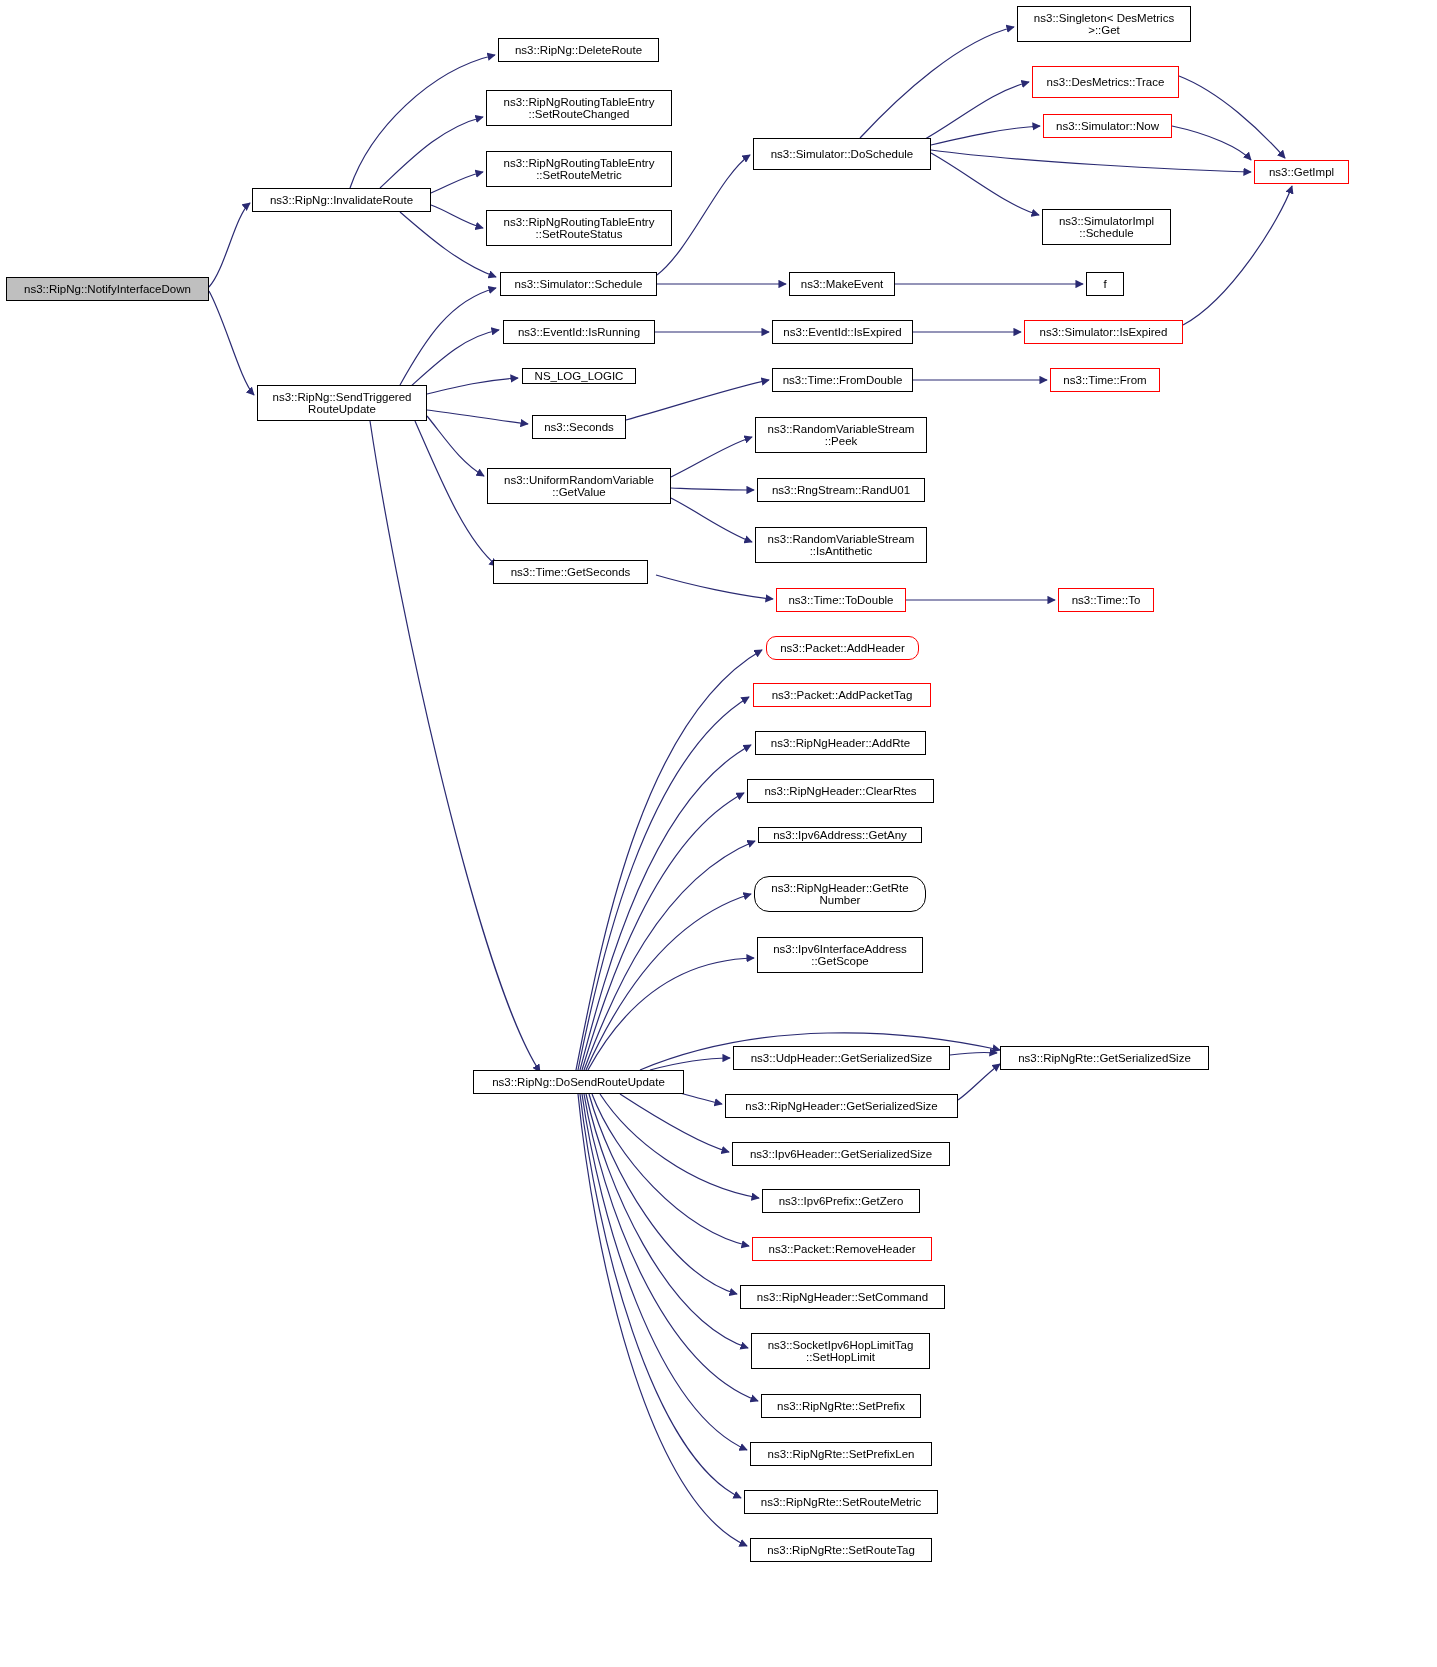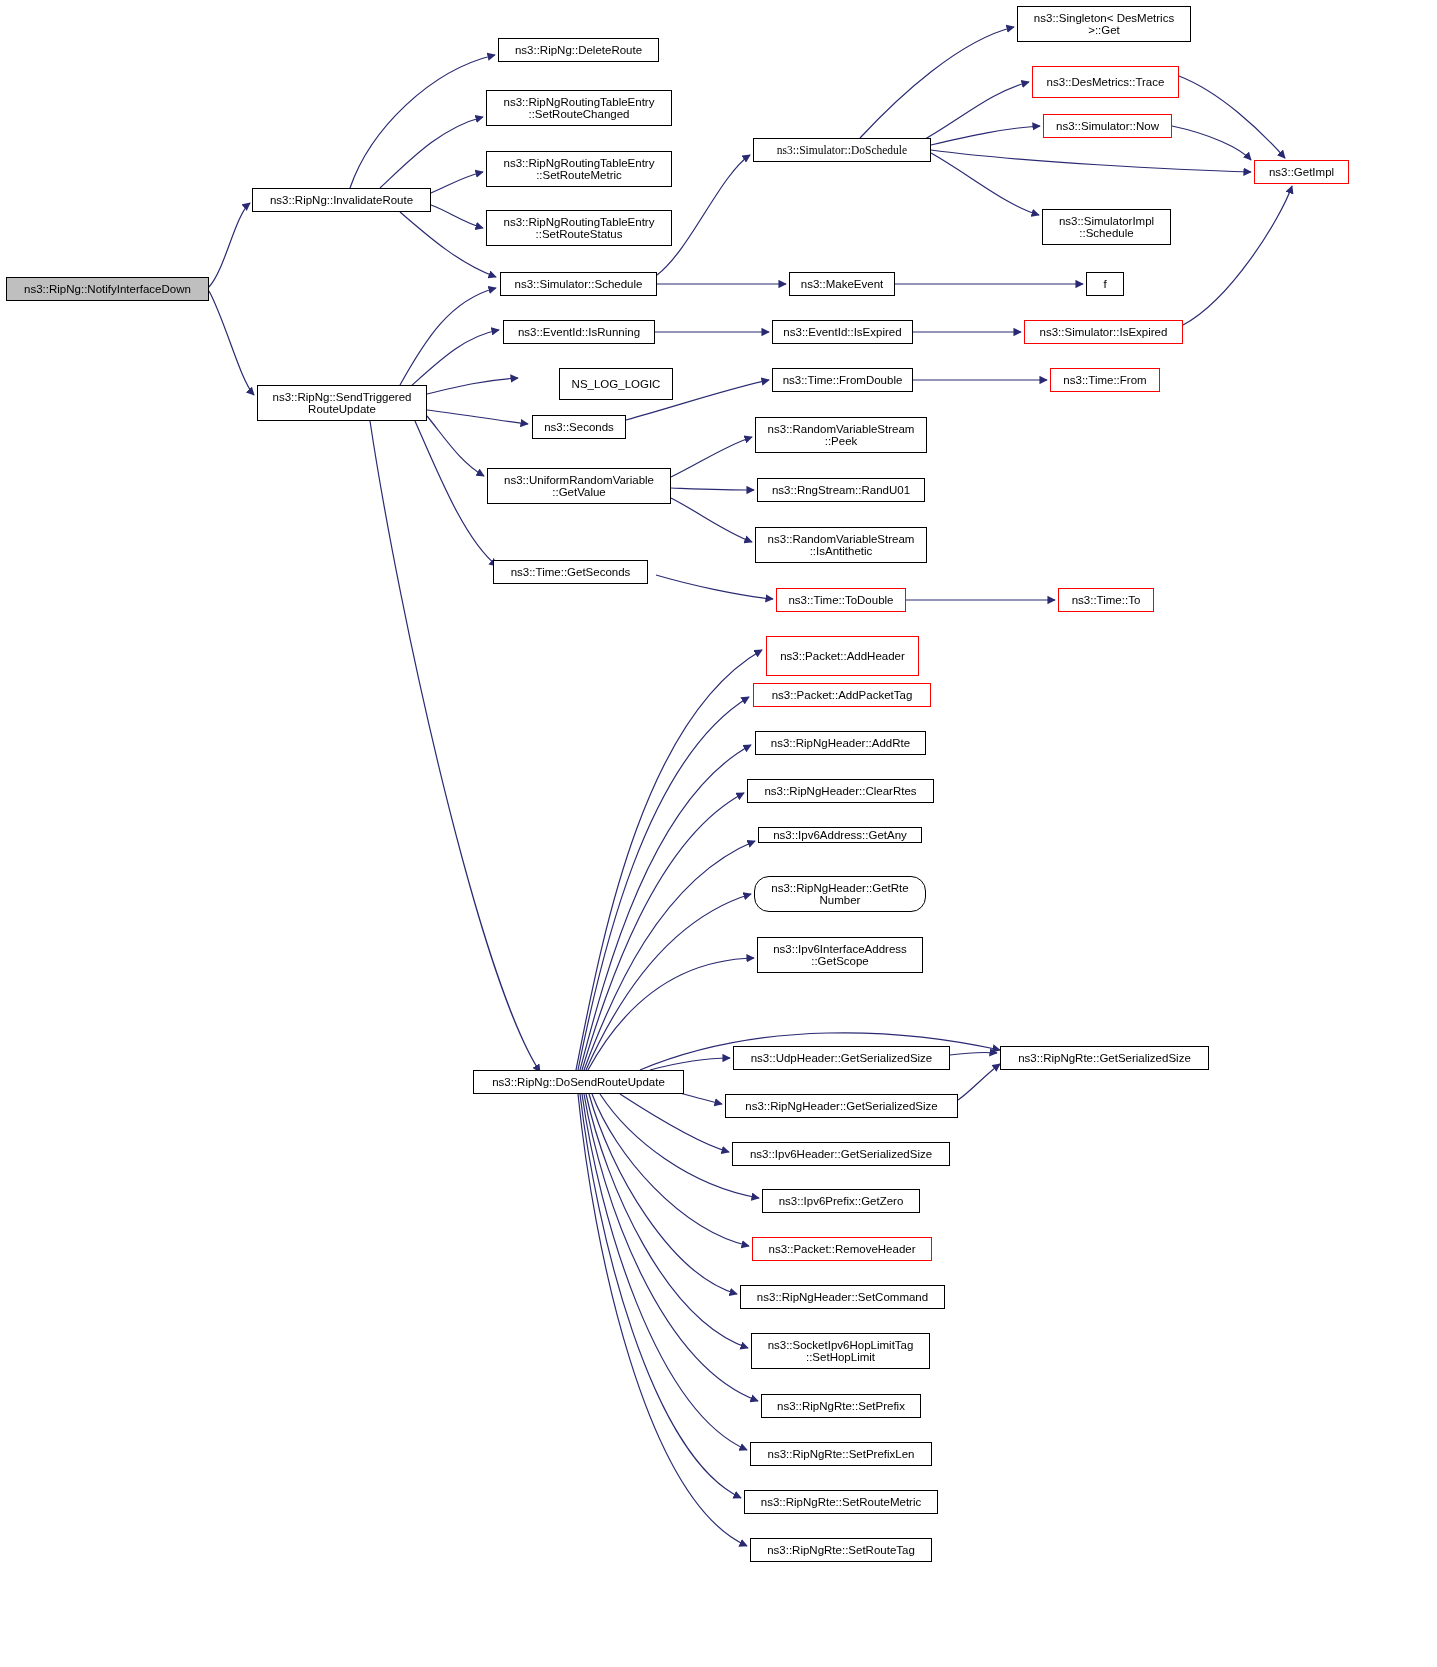"ns3::Simulator::DoSchedule" div.node { font-family: Liberation Serif, serif -> none; height: 24px -> 32px }
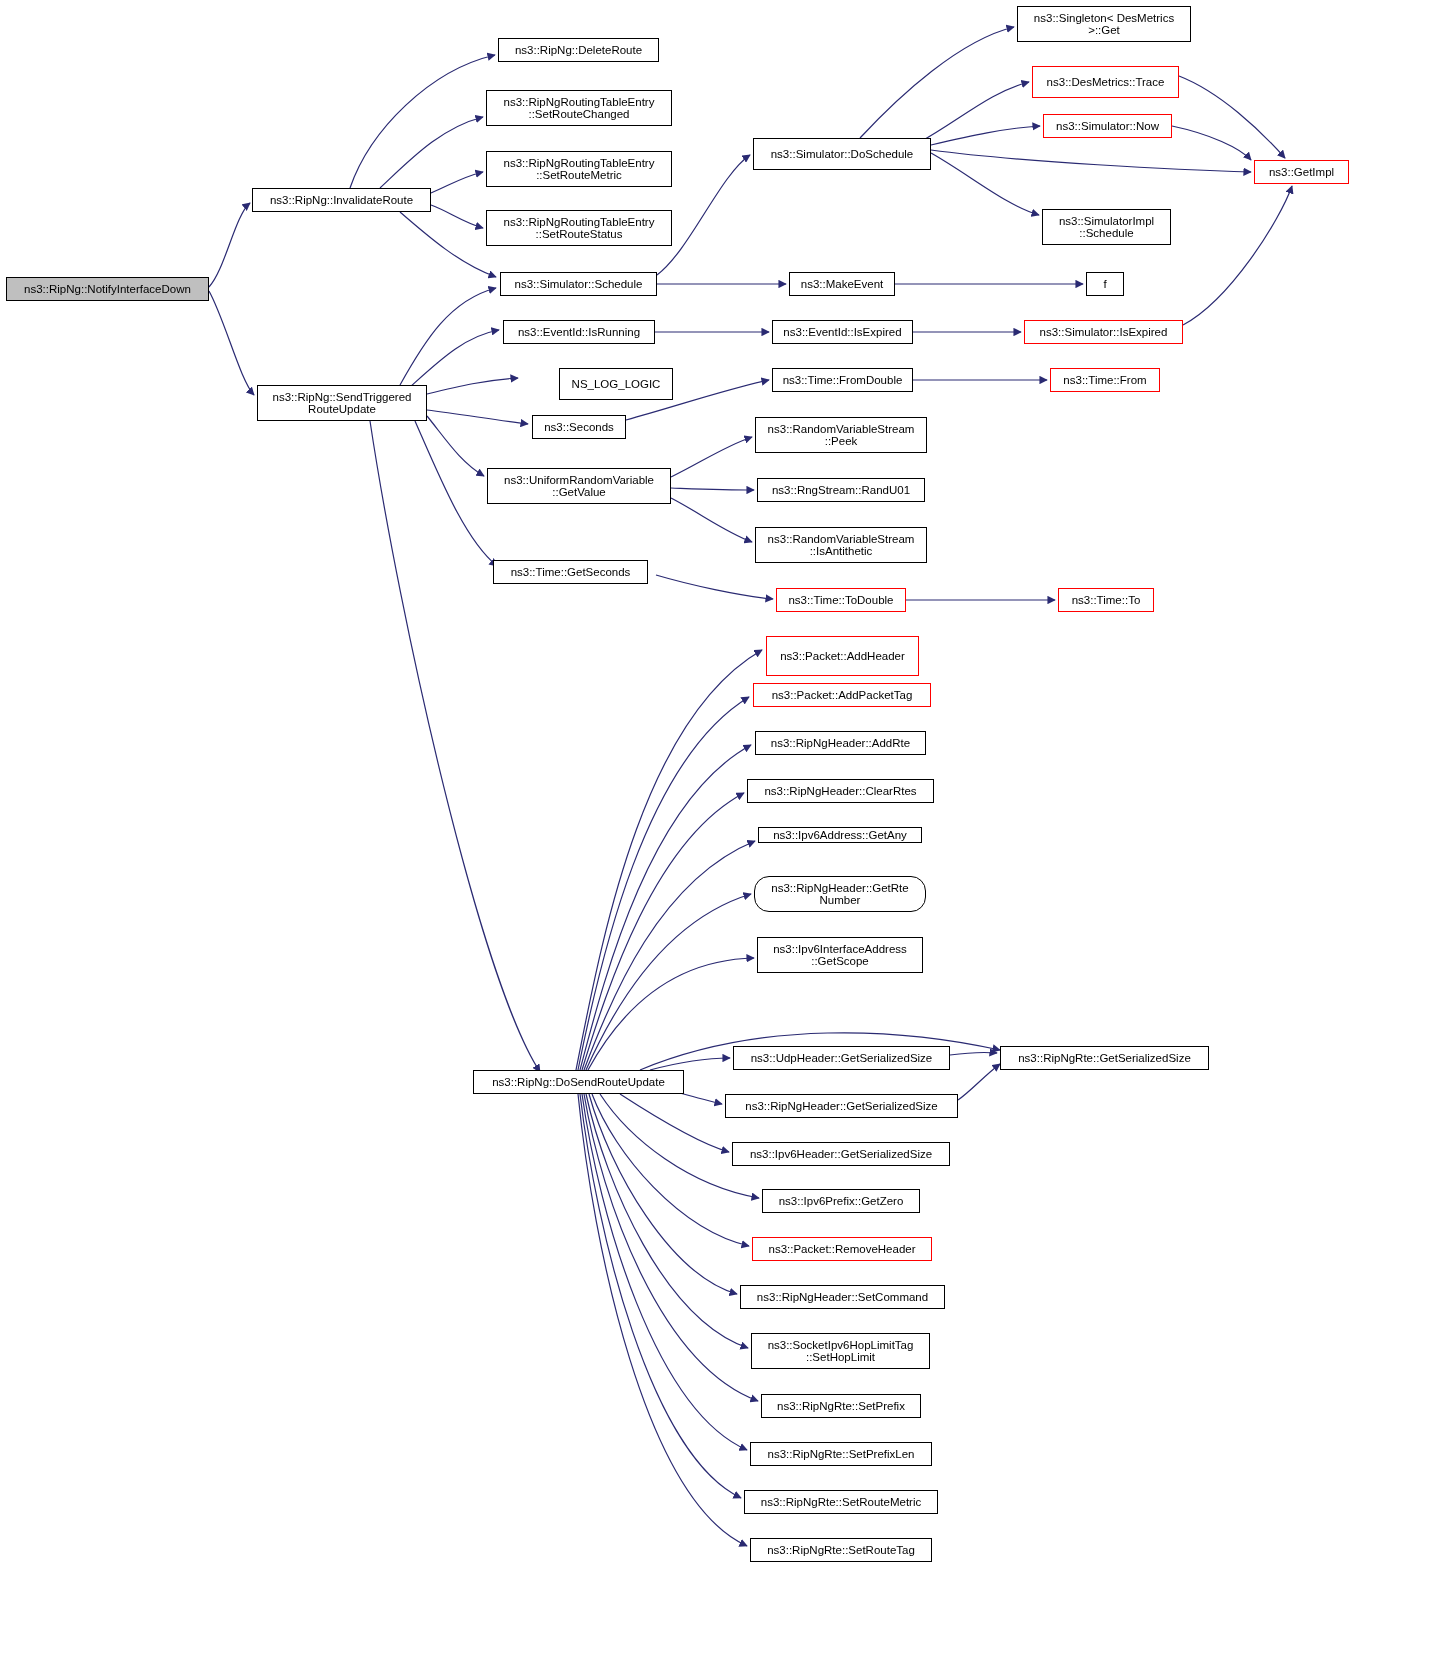"NS_LOG_LOGIC" div.node { height: 32px -> 16px; margin-left: 37px -> none }
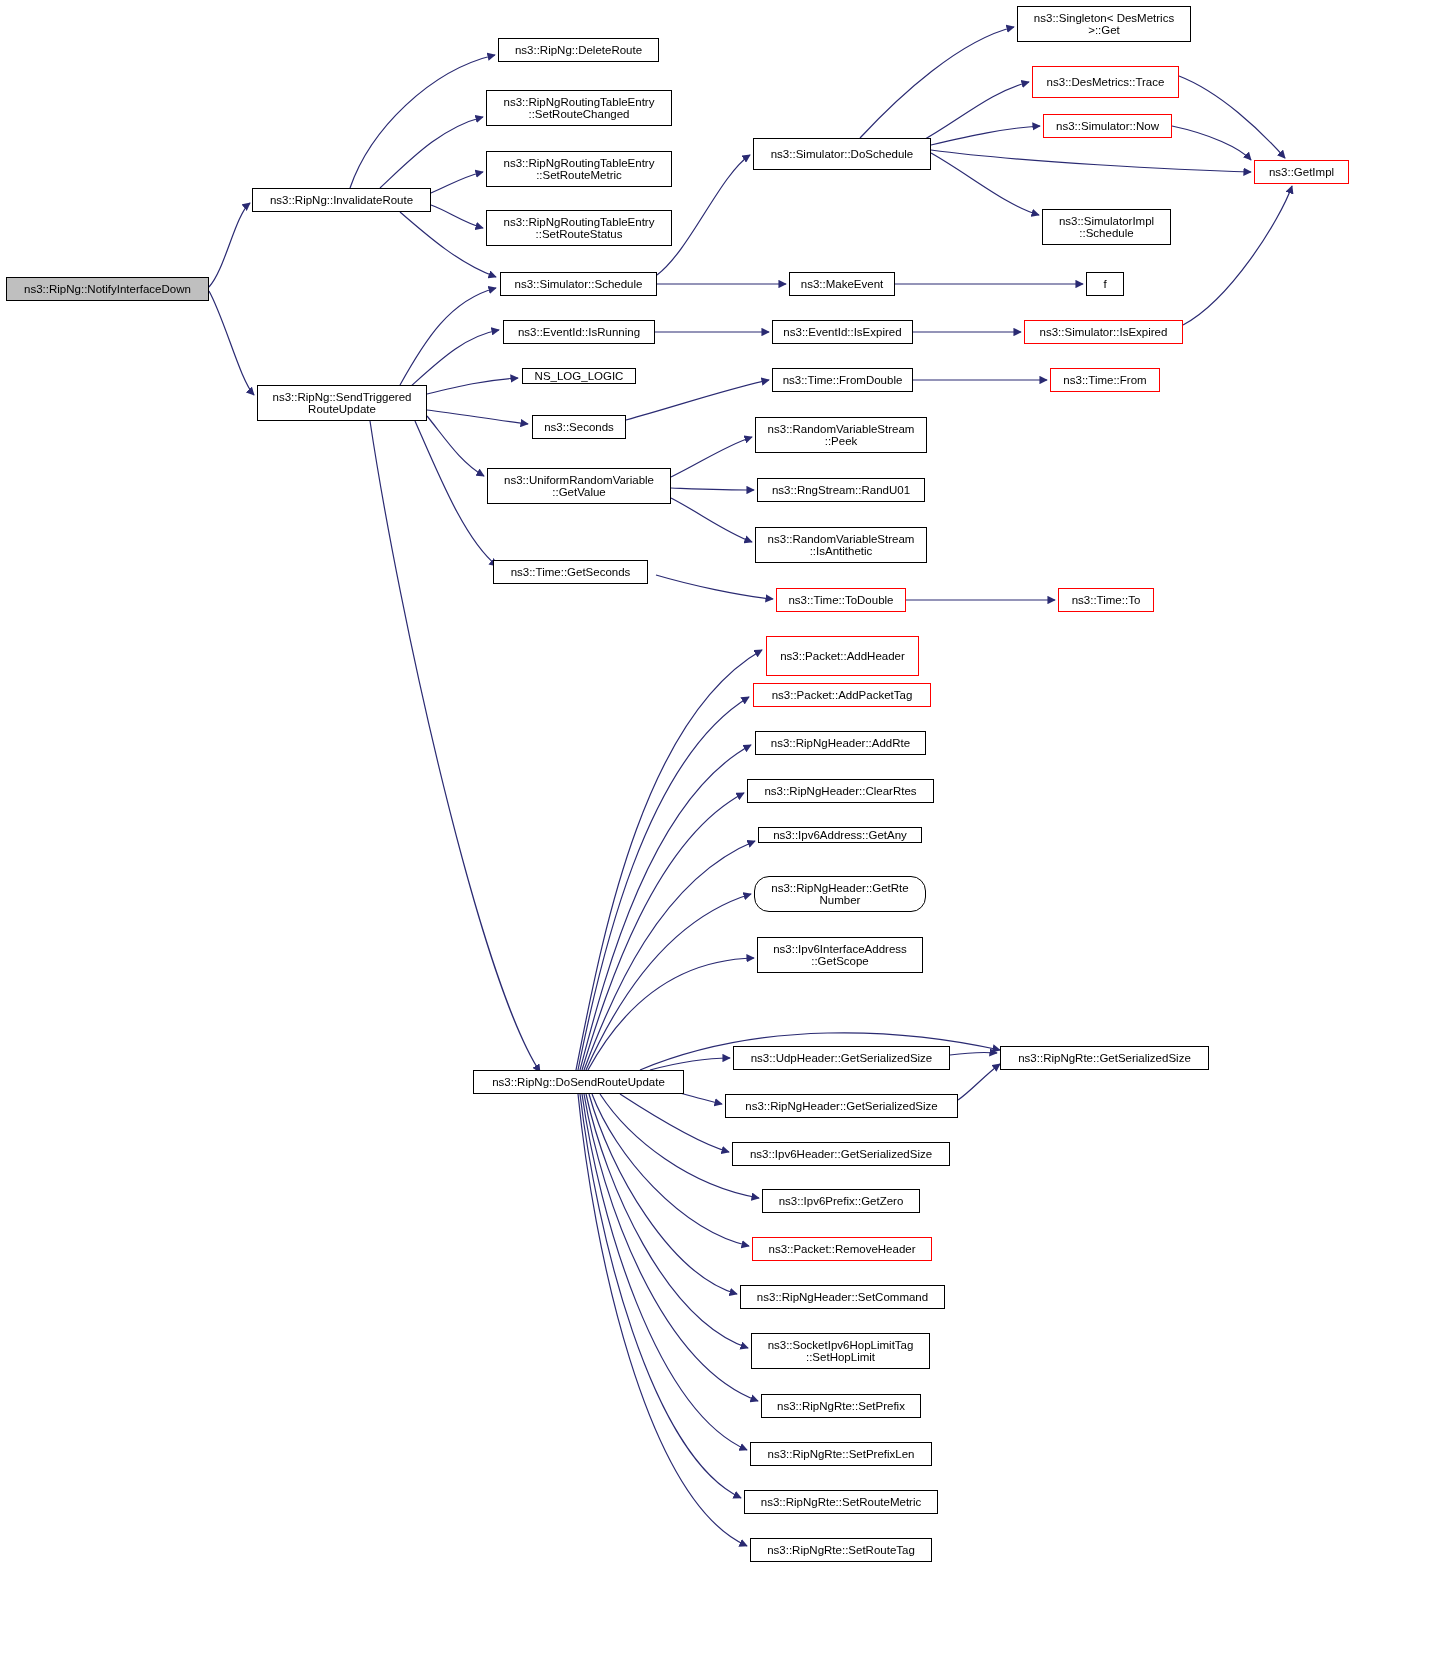"ns3::Packet::AddHeader" div.node { border-radius: none -> 10px; height: 40px -> 24px }
